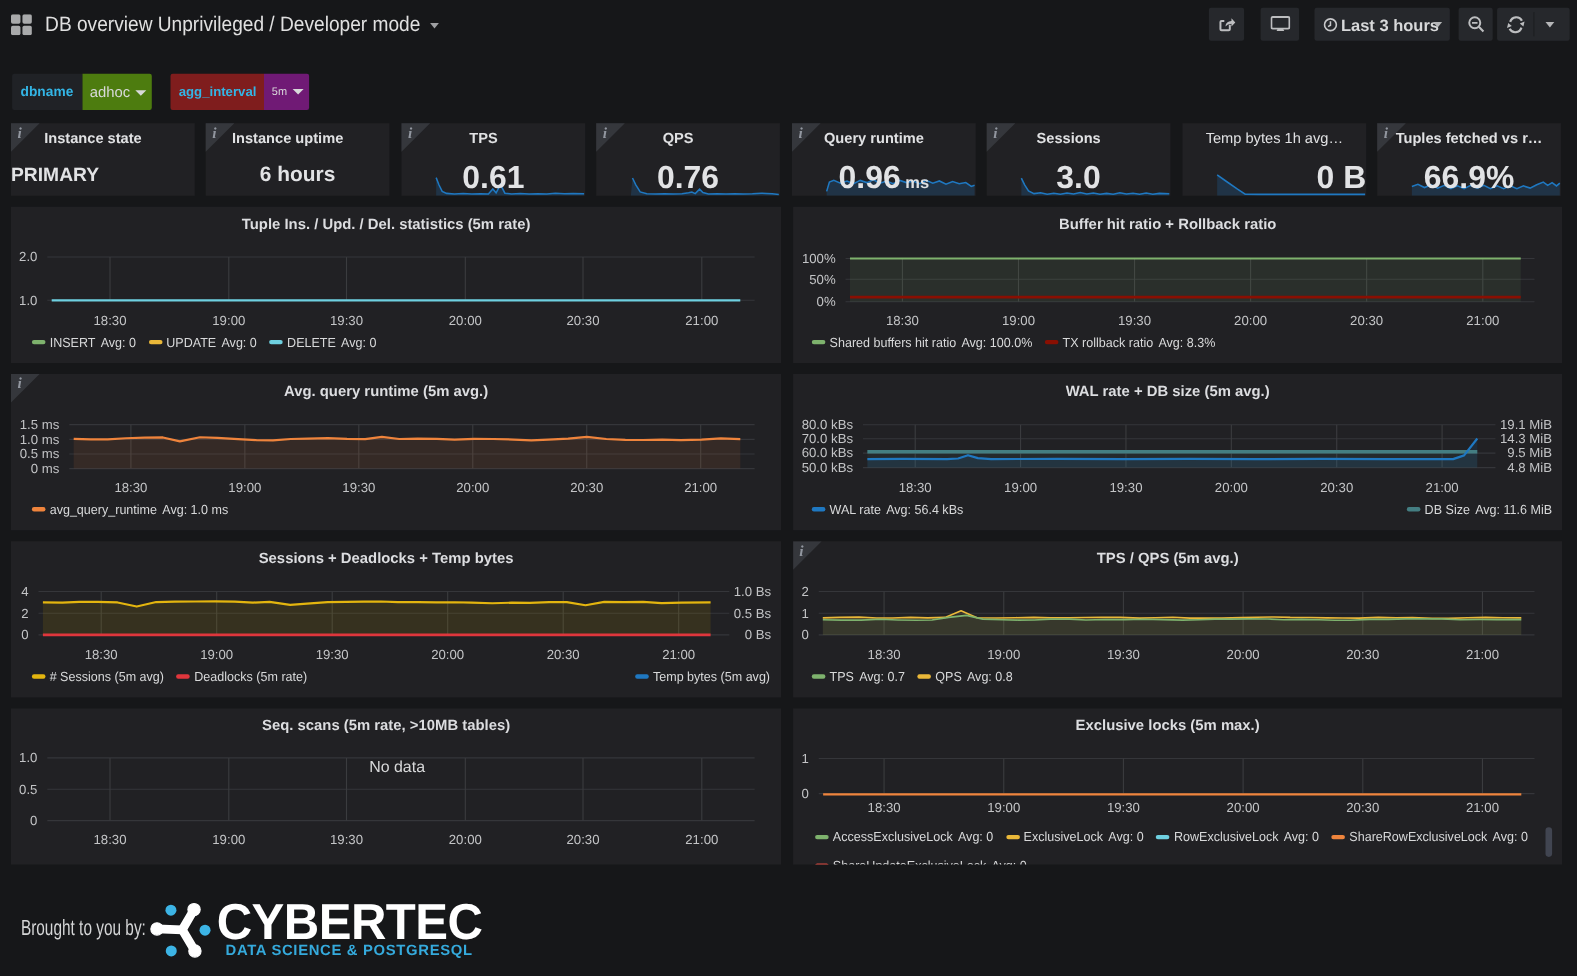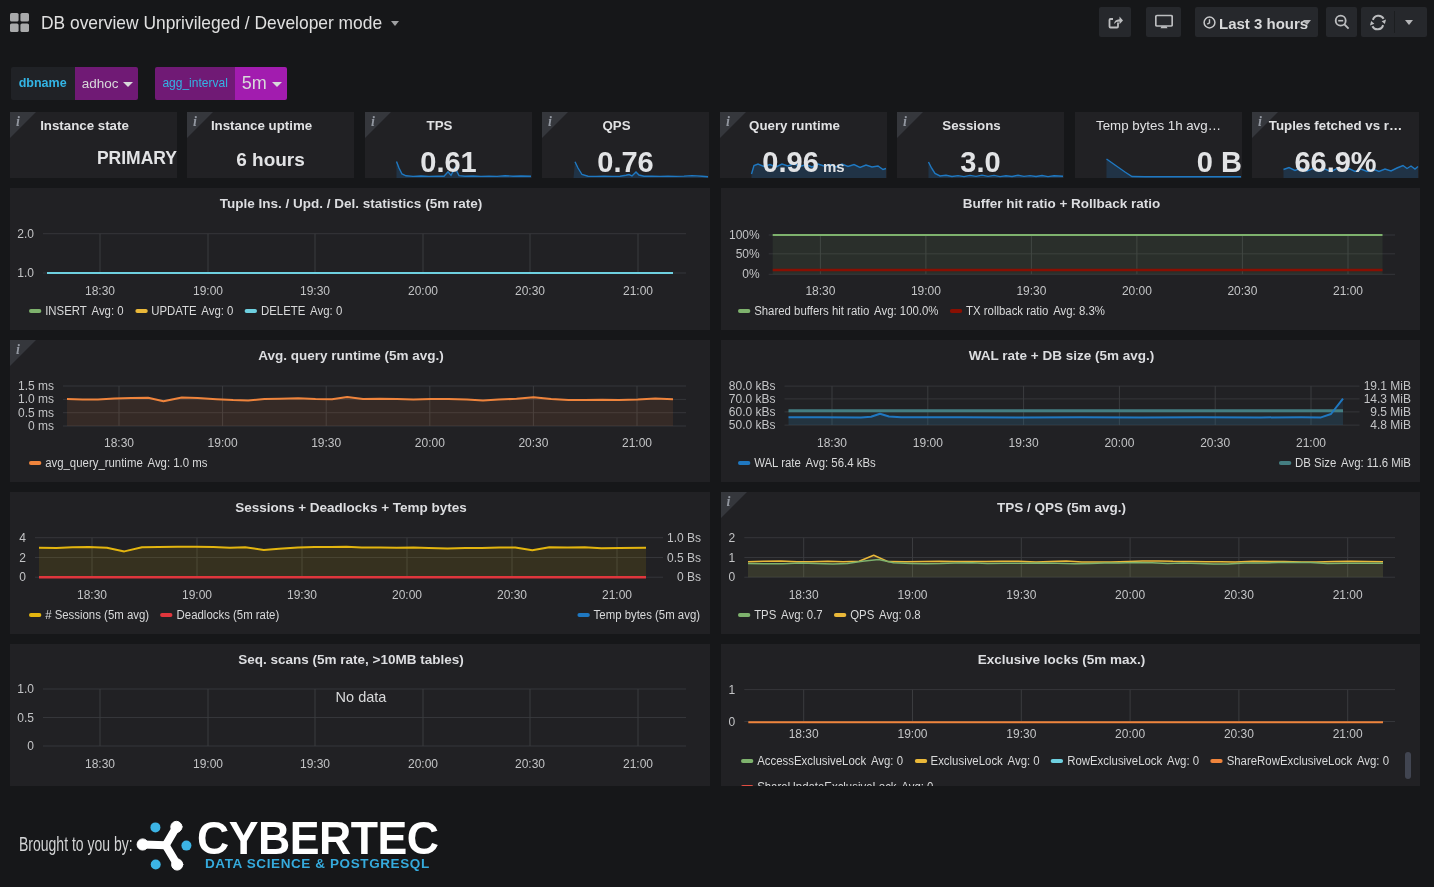"adhoc" div { background: #701a75 -> #4d7c0f }
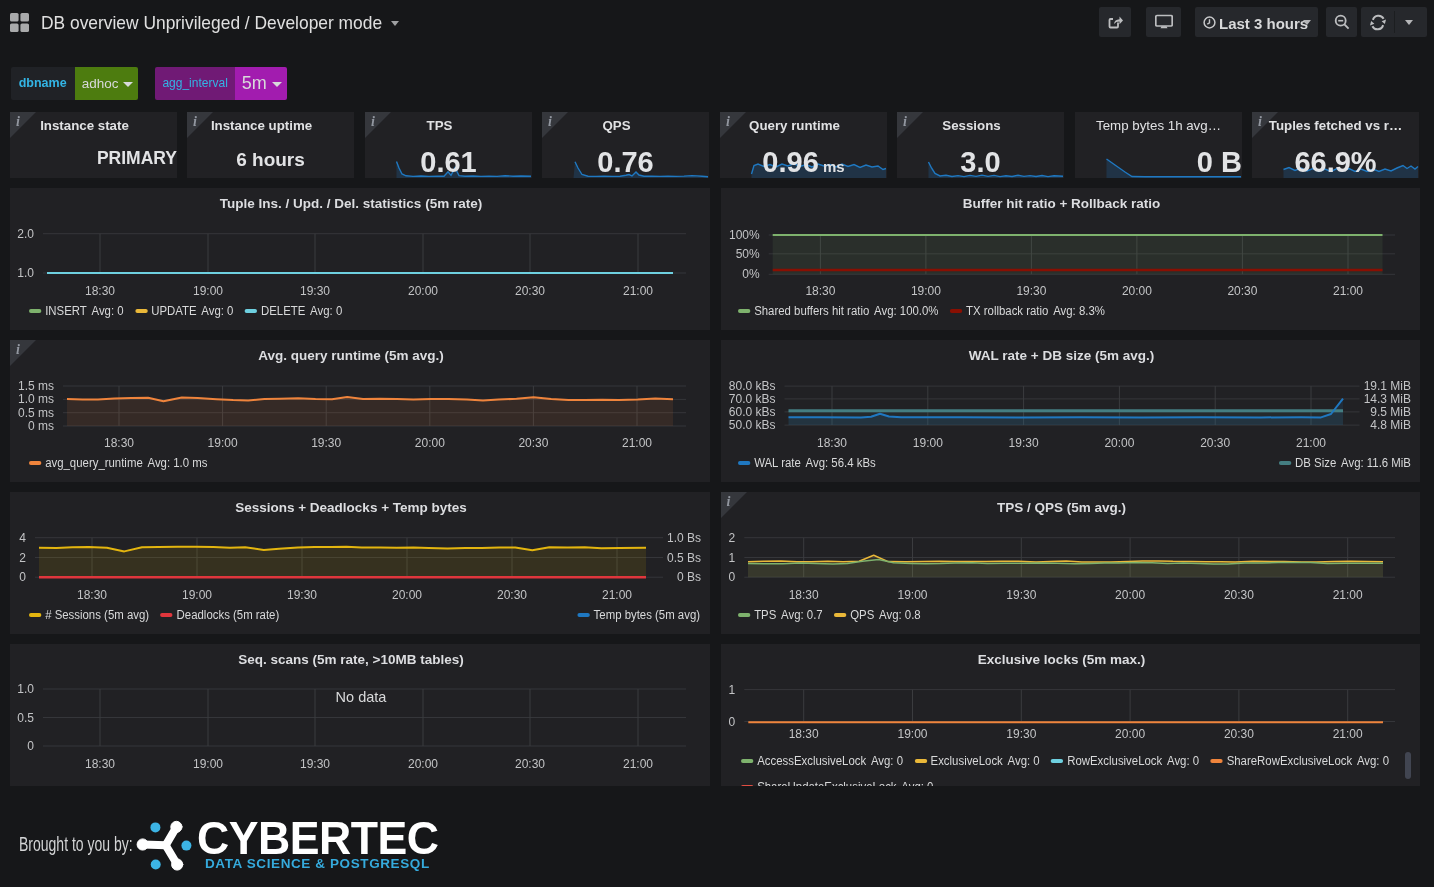"agg_interval" div { background: #701a75 -> #7f1d1d; font-weight: normal -> bold }
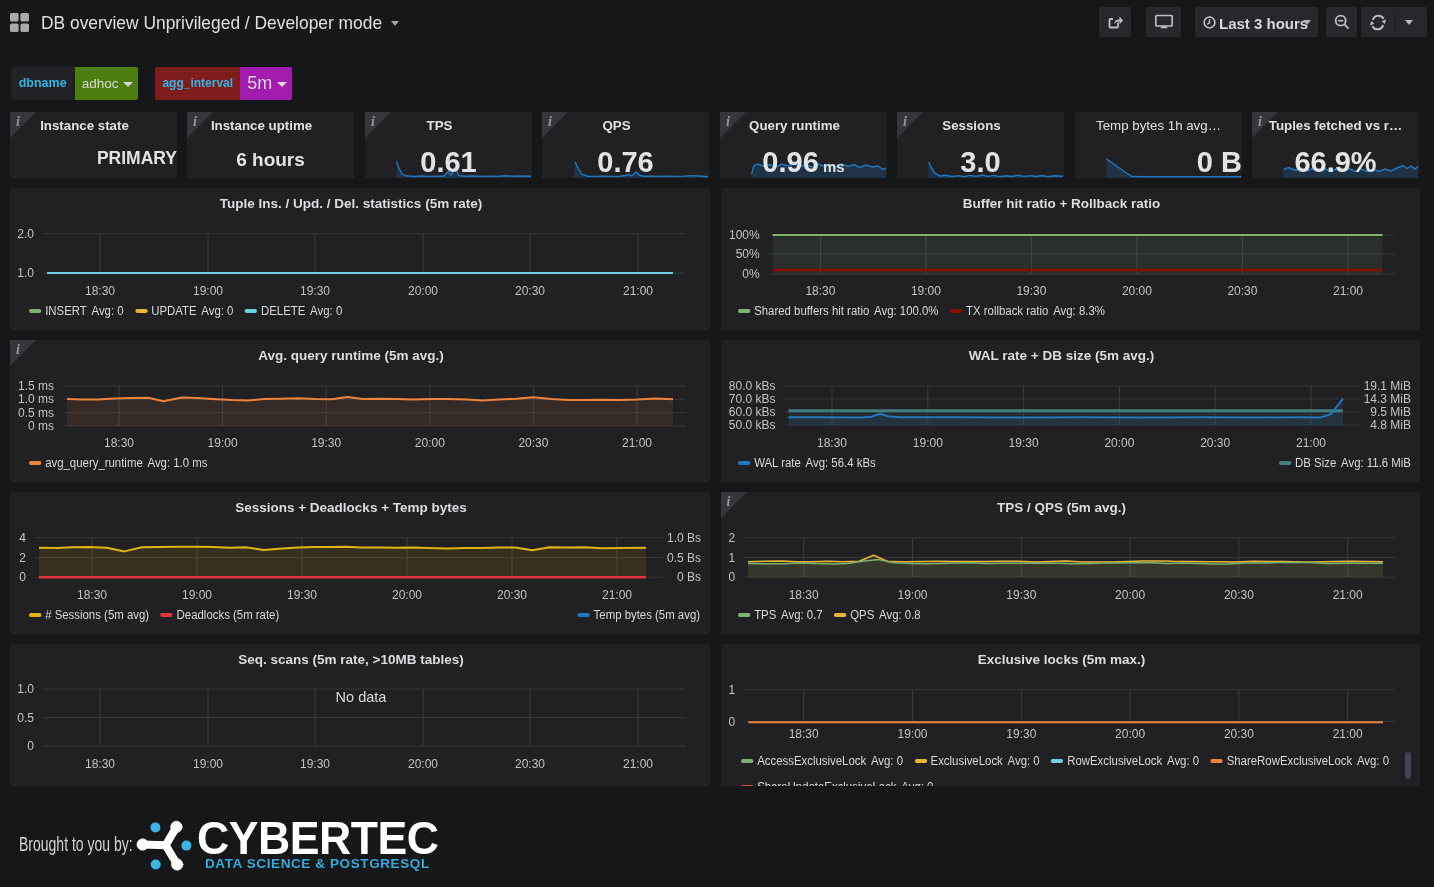"5m" div { background: #a21caf -> #701a75; font-size: 18px -> 10px }
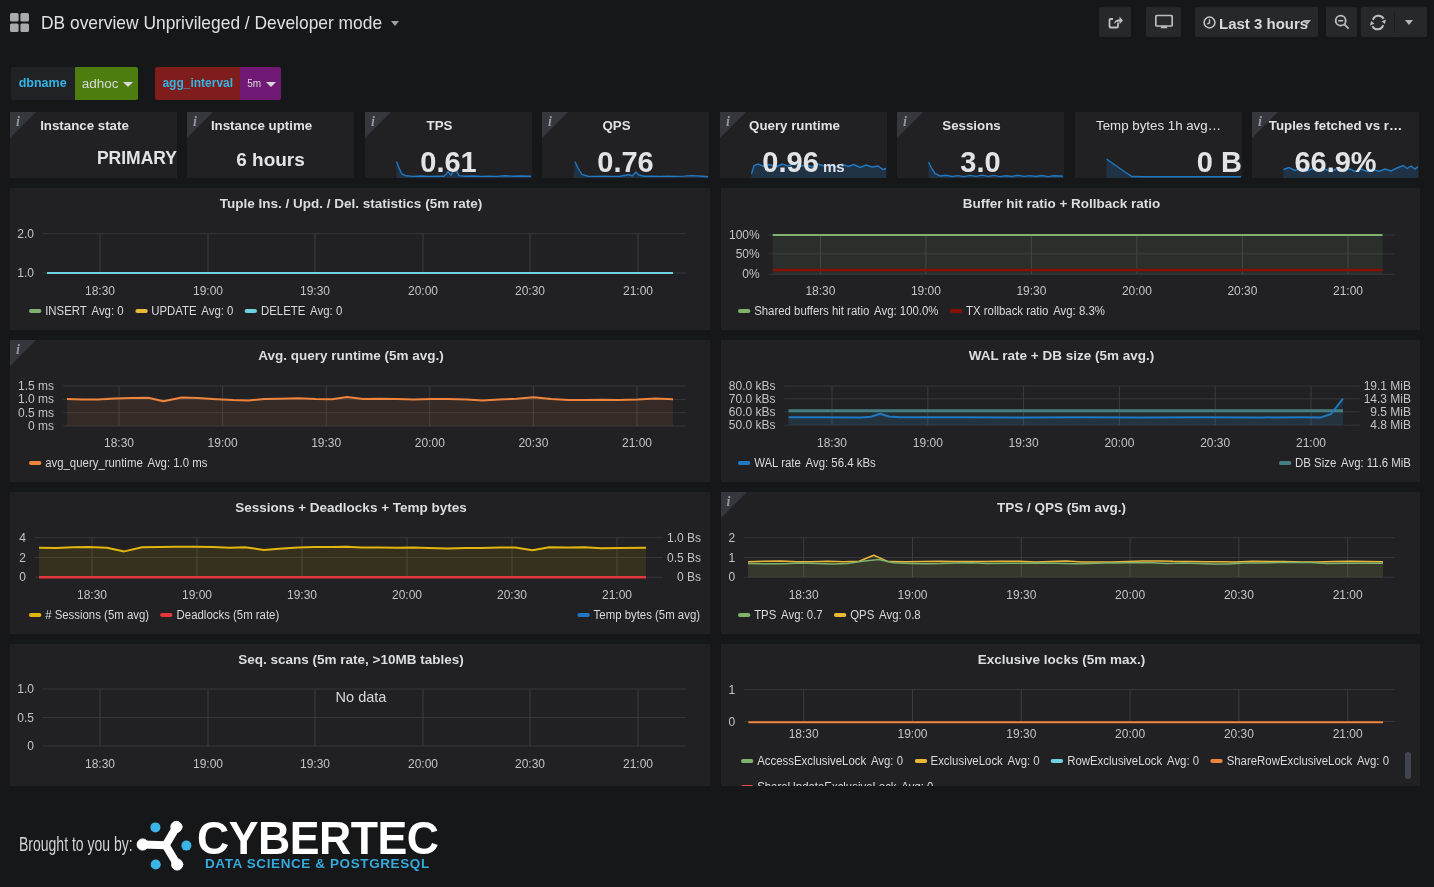"PRIMARY" div { text-align: right -> left }
